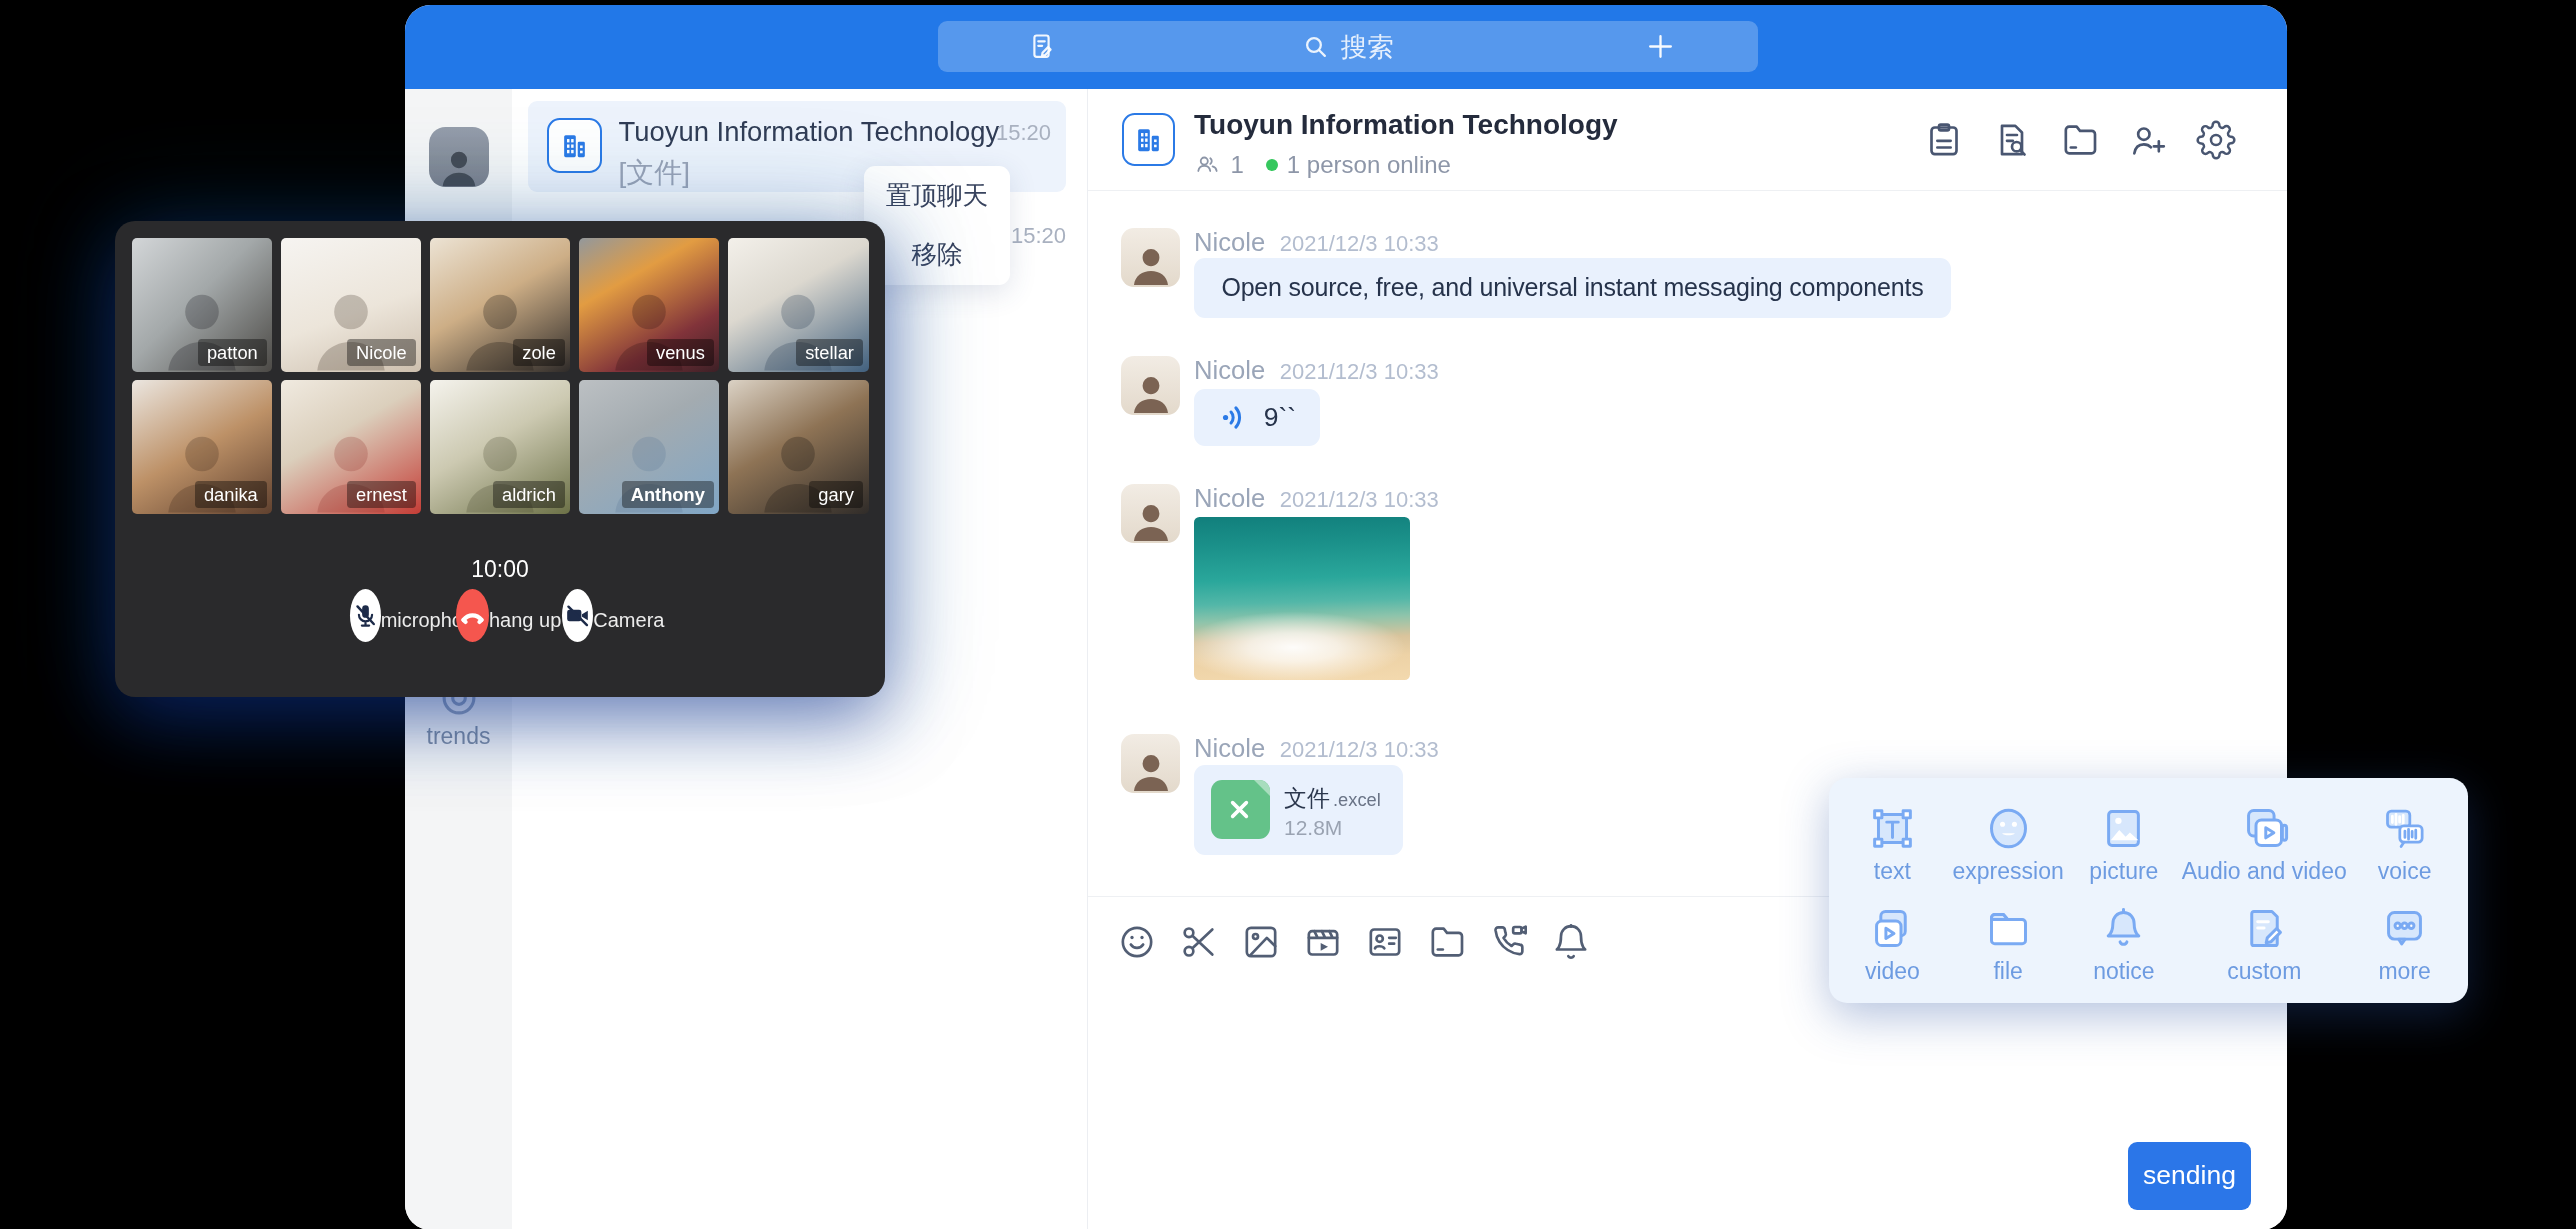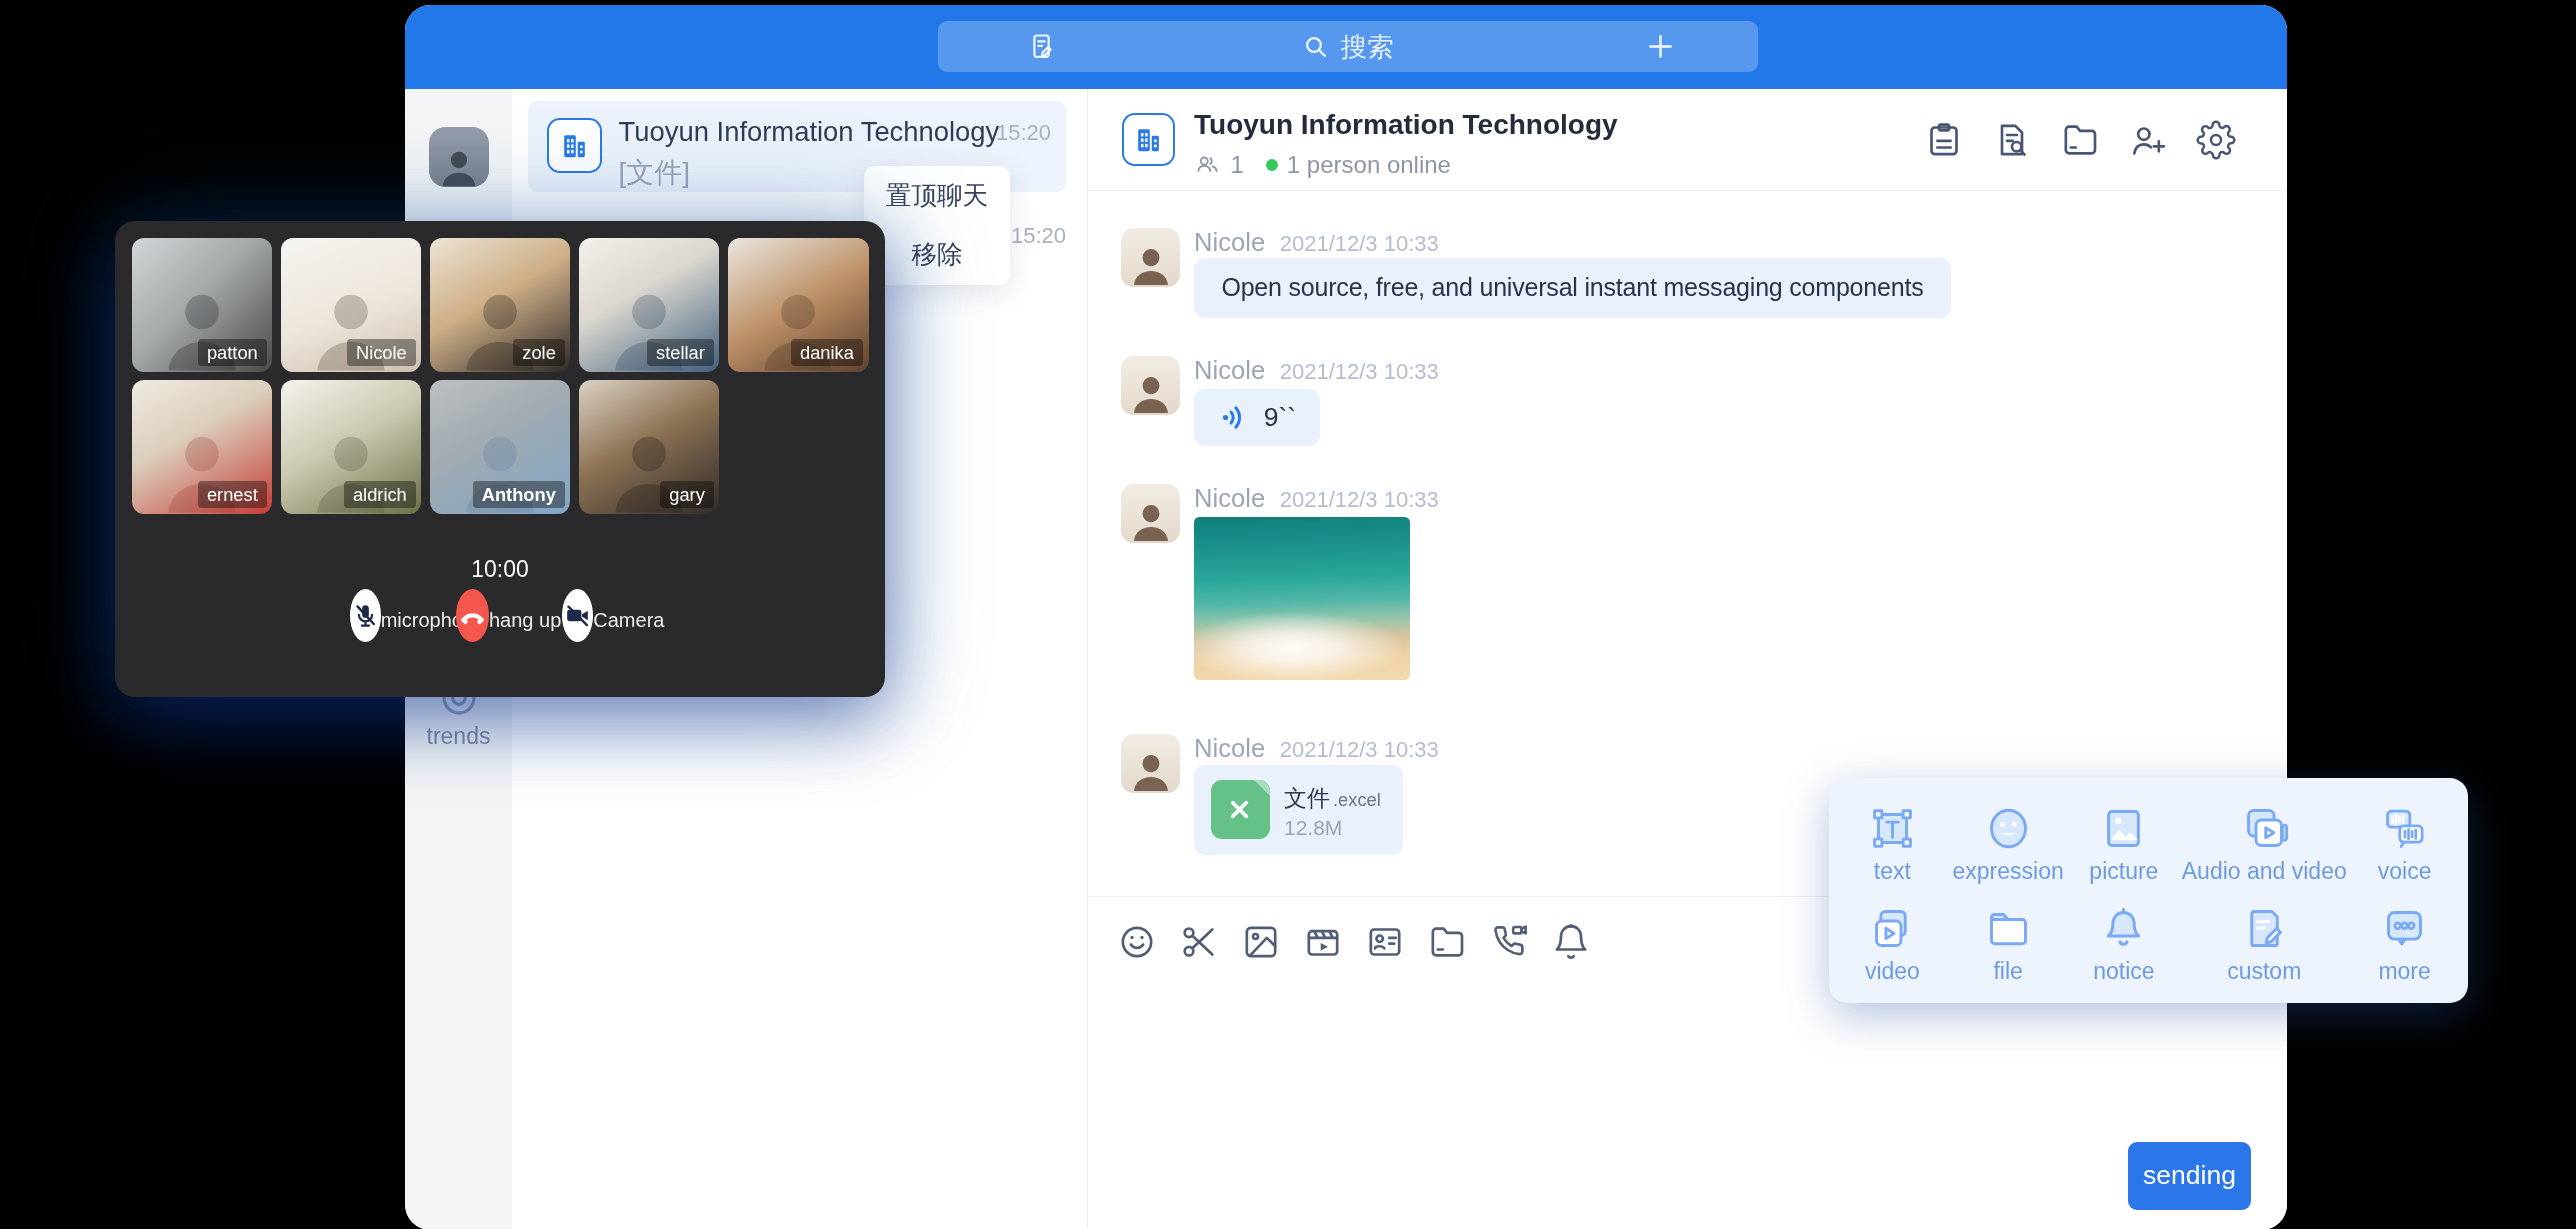"patton" .thumb { border-radius: 12px -> 5px }
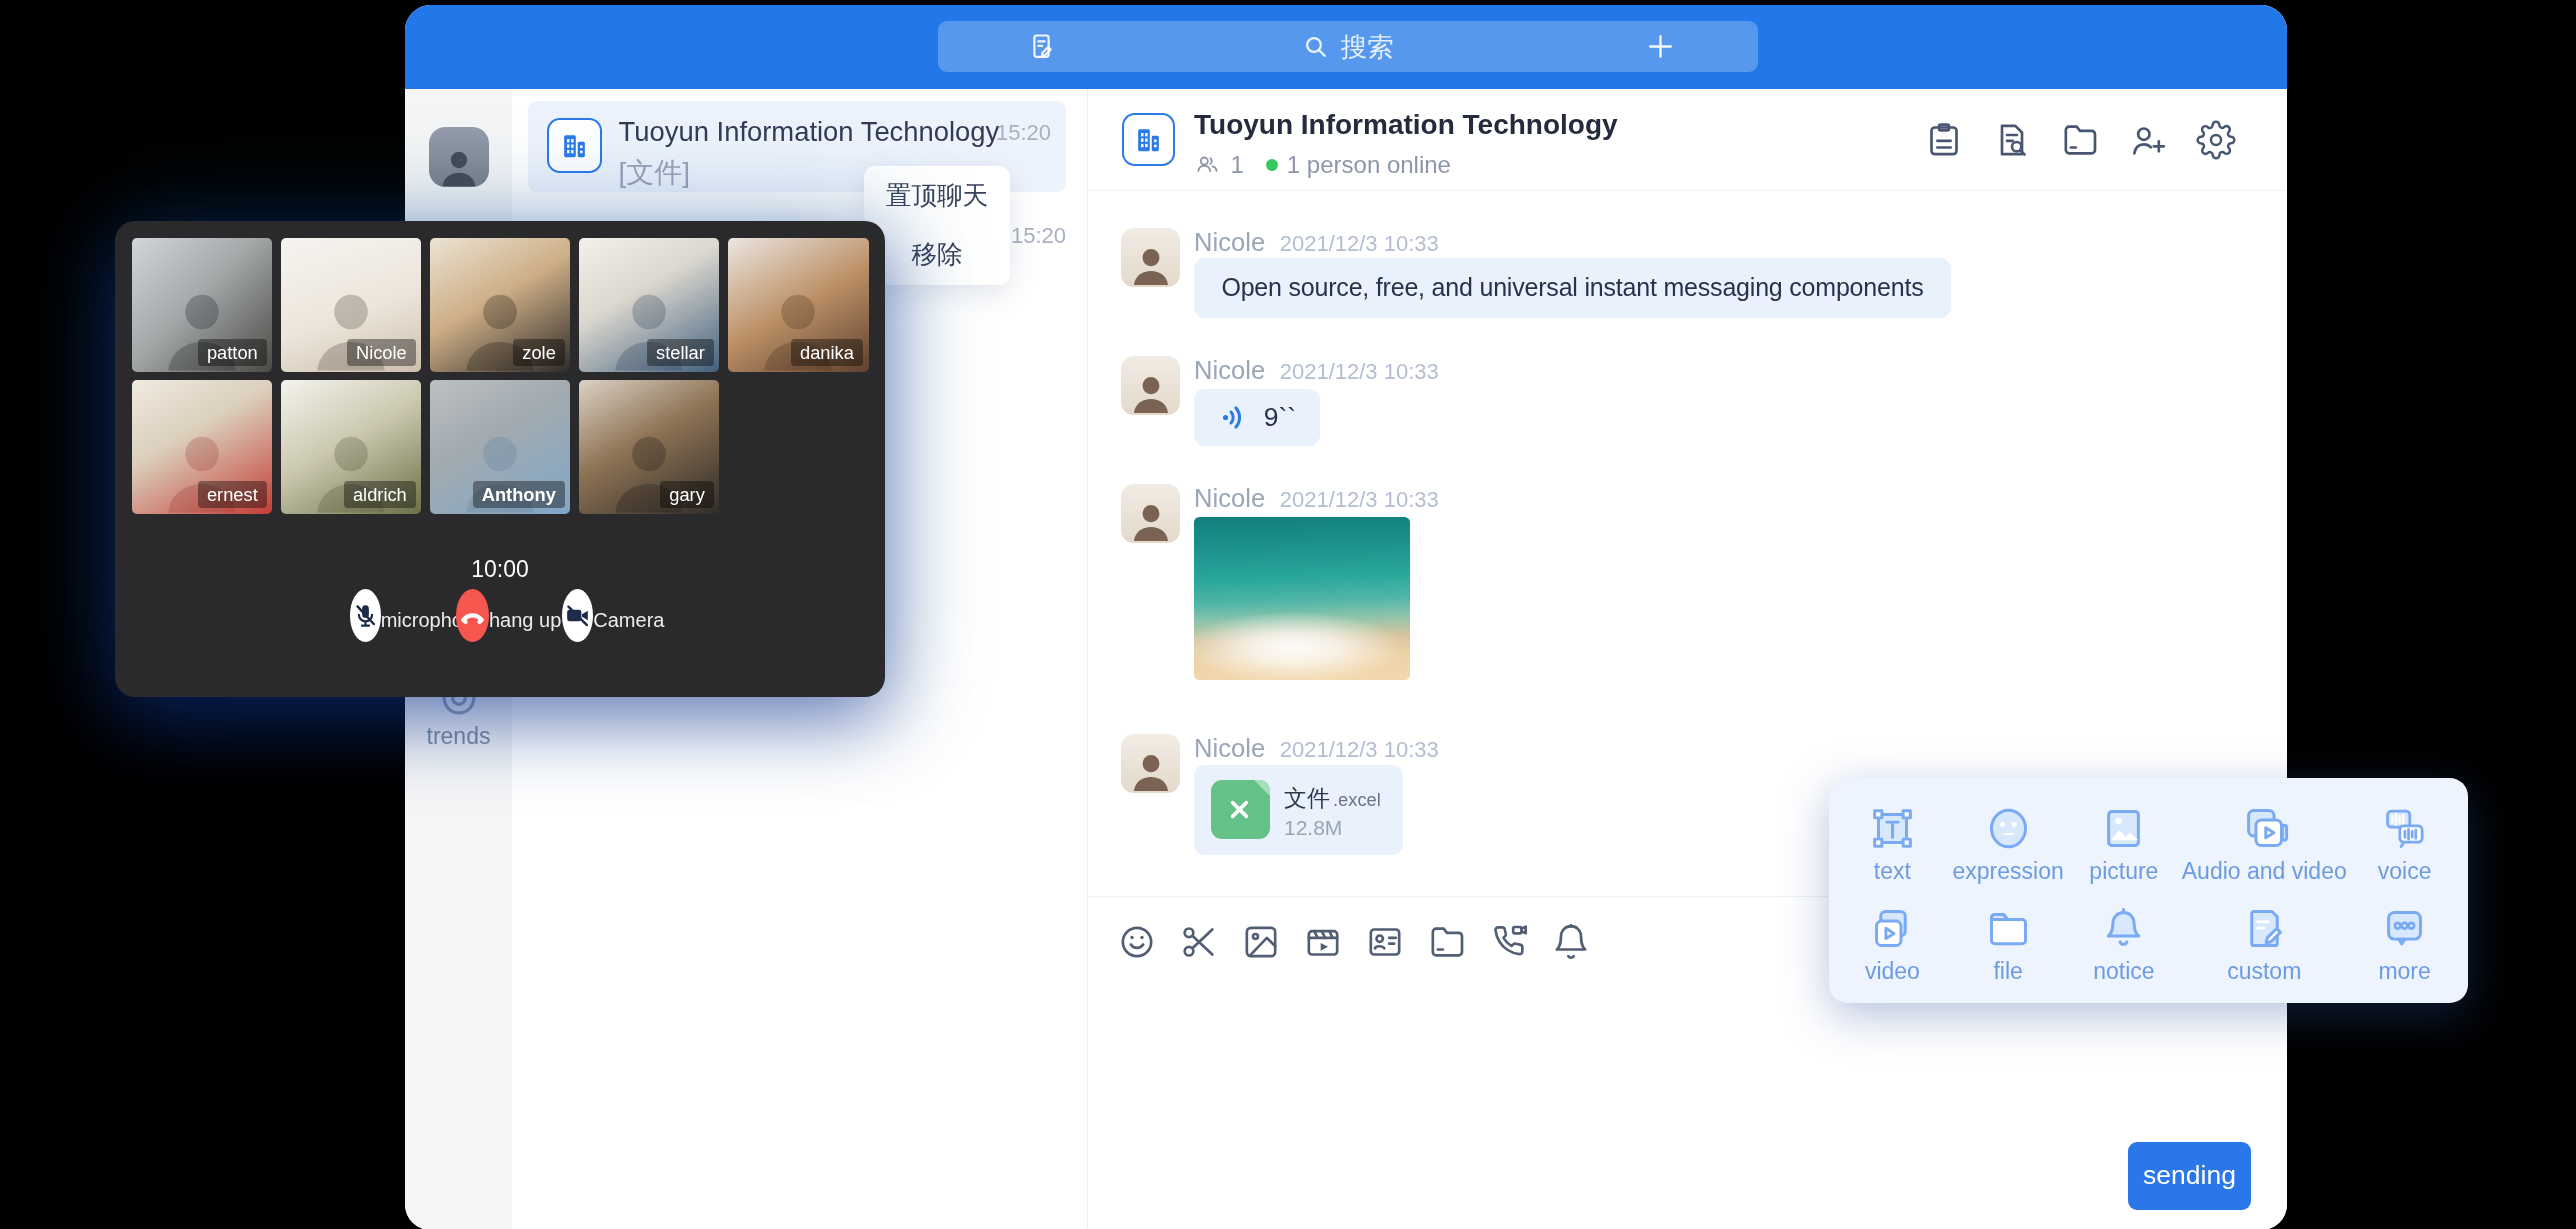"venus" div.thumb { html: none -> <div> <svg> <path></path> </svg> <span>venus</span> </div> }
